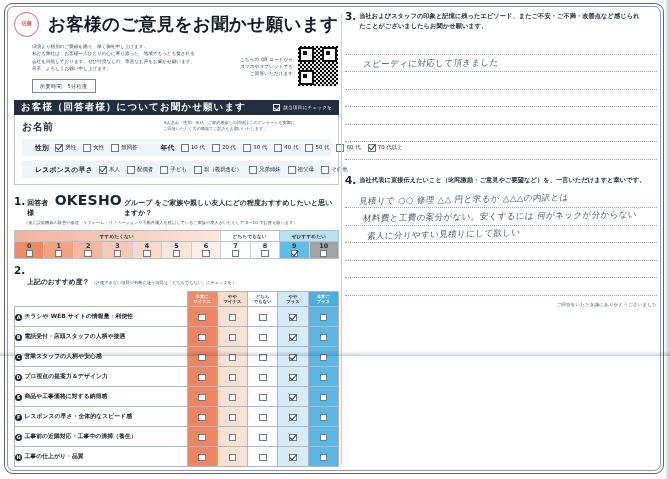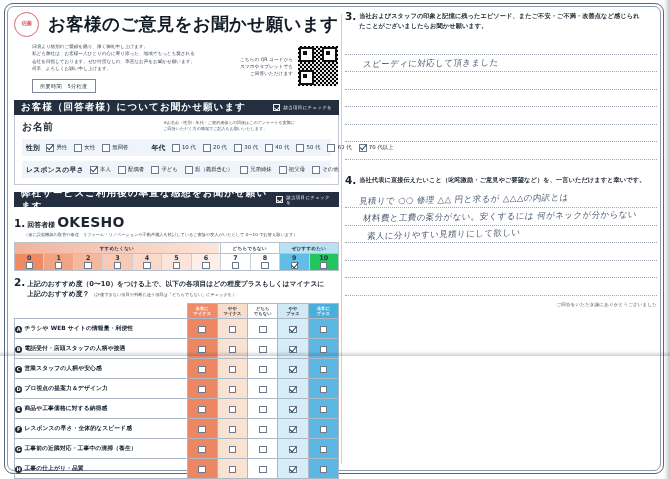"性別" .field-row { padding: 3px 4px -> 3px 13px }
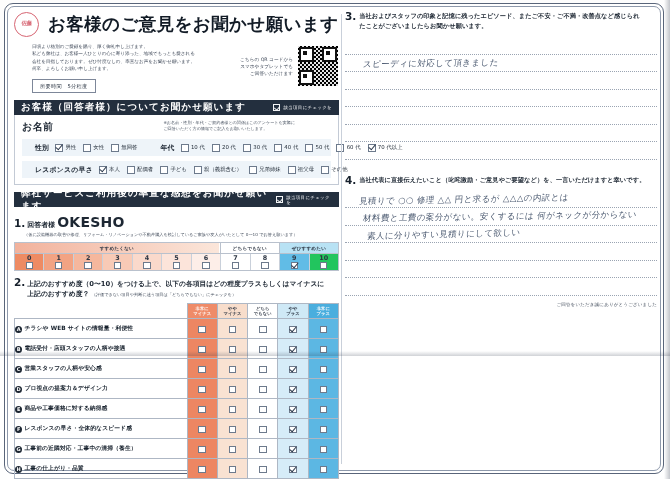"弊社サービスご利用後の率直な感想をお聞かせ願います" div.sec-bar { html: <div> <div>弊社サービスご利用後の率直な感想をお聞かせ願います</div> <div> <span></span> <span>該当項目にチェックを</span> </div> </div> -> none }
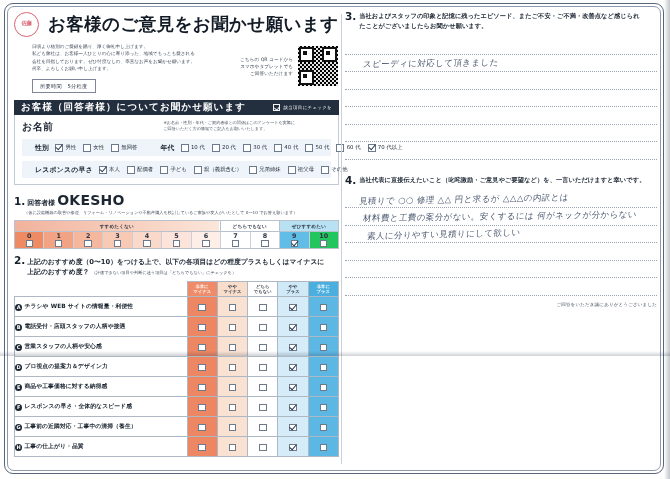"グループ をご家族や親しい友人にどの程度おすすめしたいと思いますか？" span.q1-text { html: none -> <span>グループ をご家族や親しい友人にどの程度おすすめしたいと思いますか？</span> }
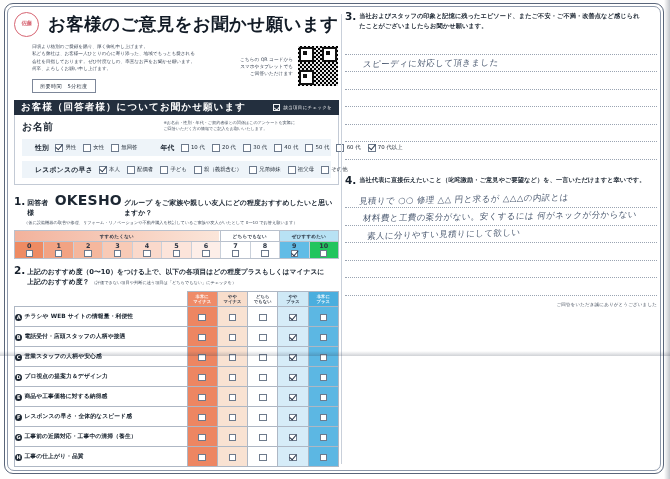"10" div.nps-cell { background: #22c55e -> #a3a3a3 }
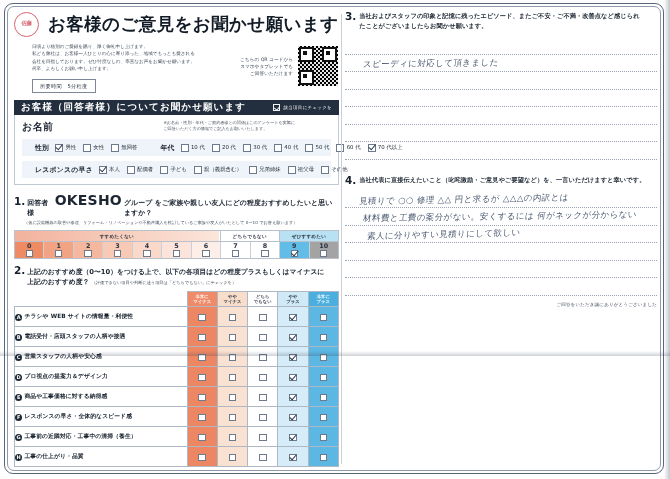"上記のおすすめ度（0〜10）をつける上で、以下の各項目はどの程度プラスもしくはマ" span { html: <span>上記のおすすめ度（0〜10）をつける上で、以下の各項目はどの程度プラスもしくはマイナスに</span> -> none }
